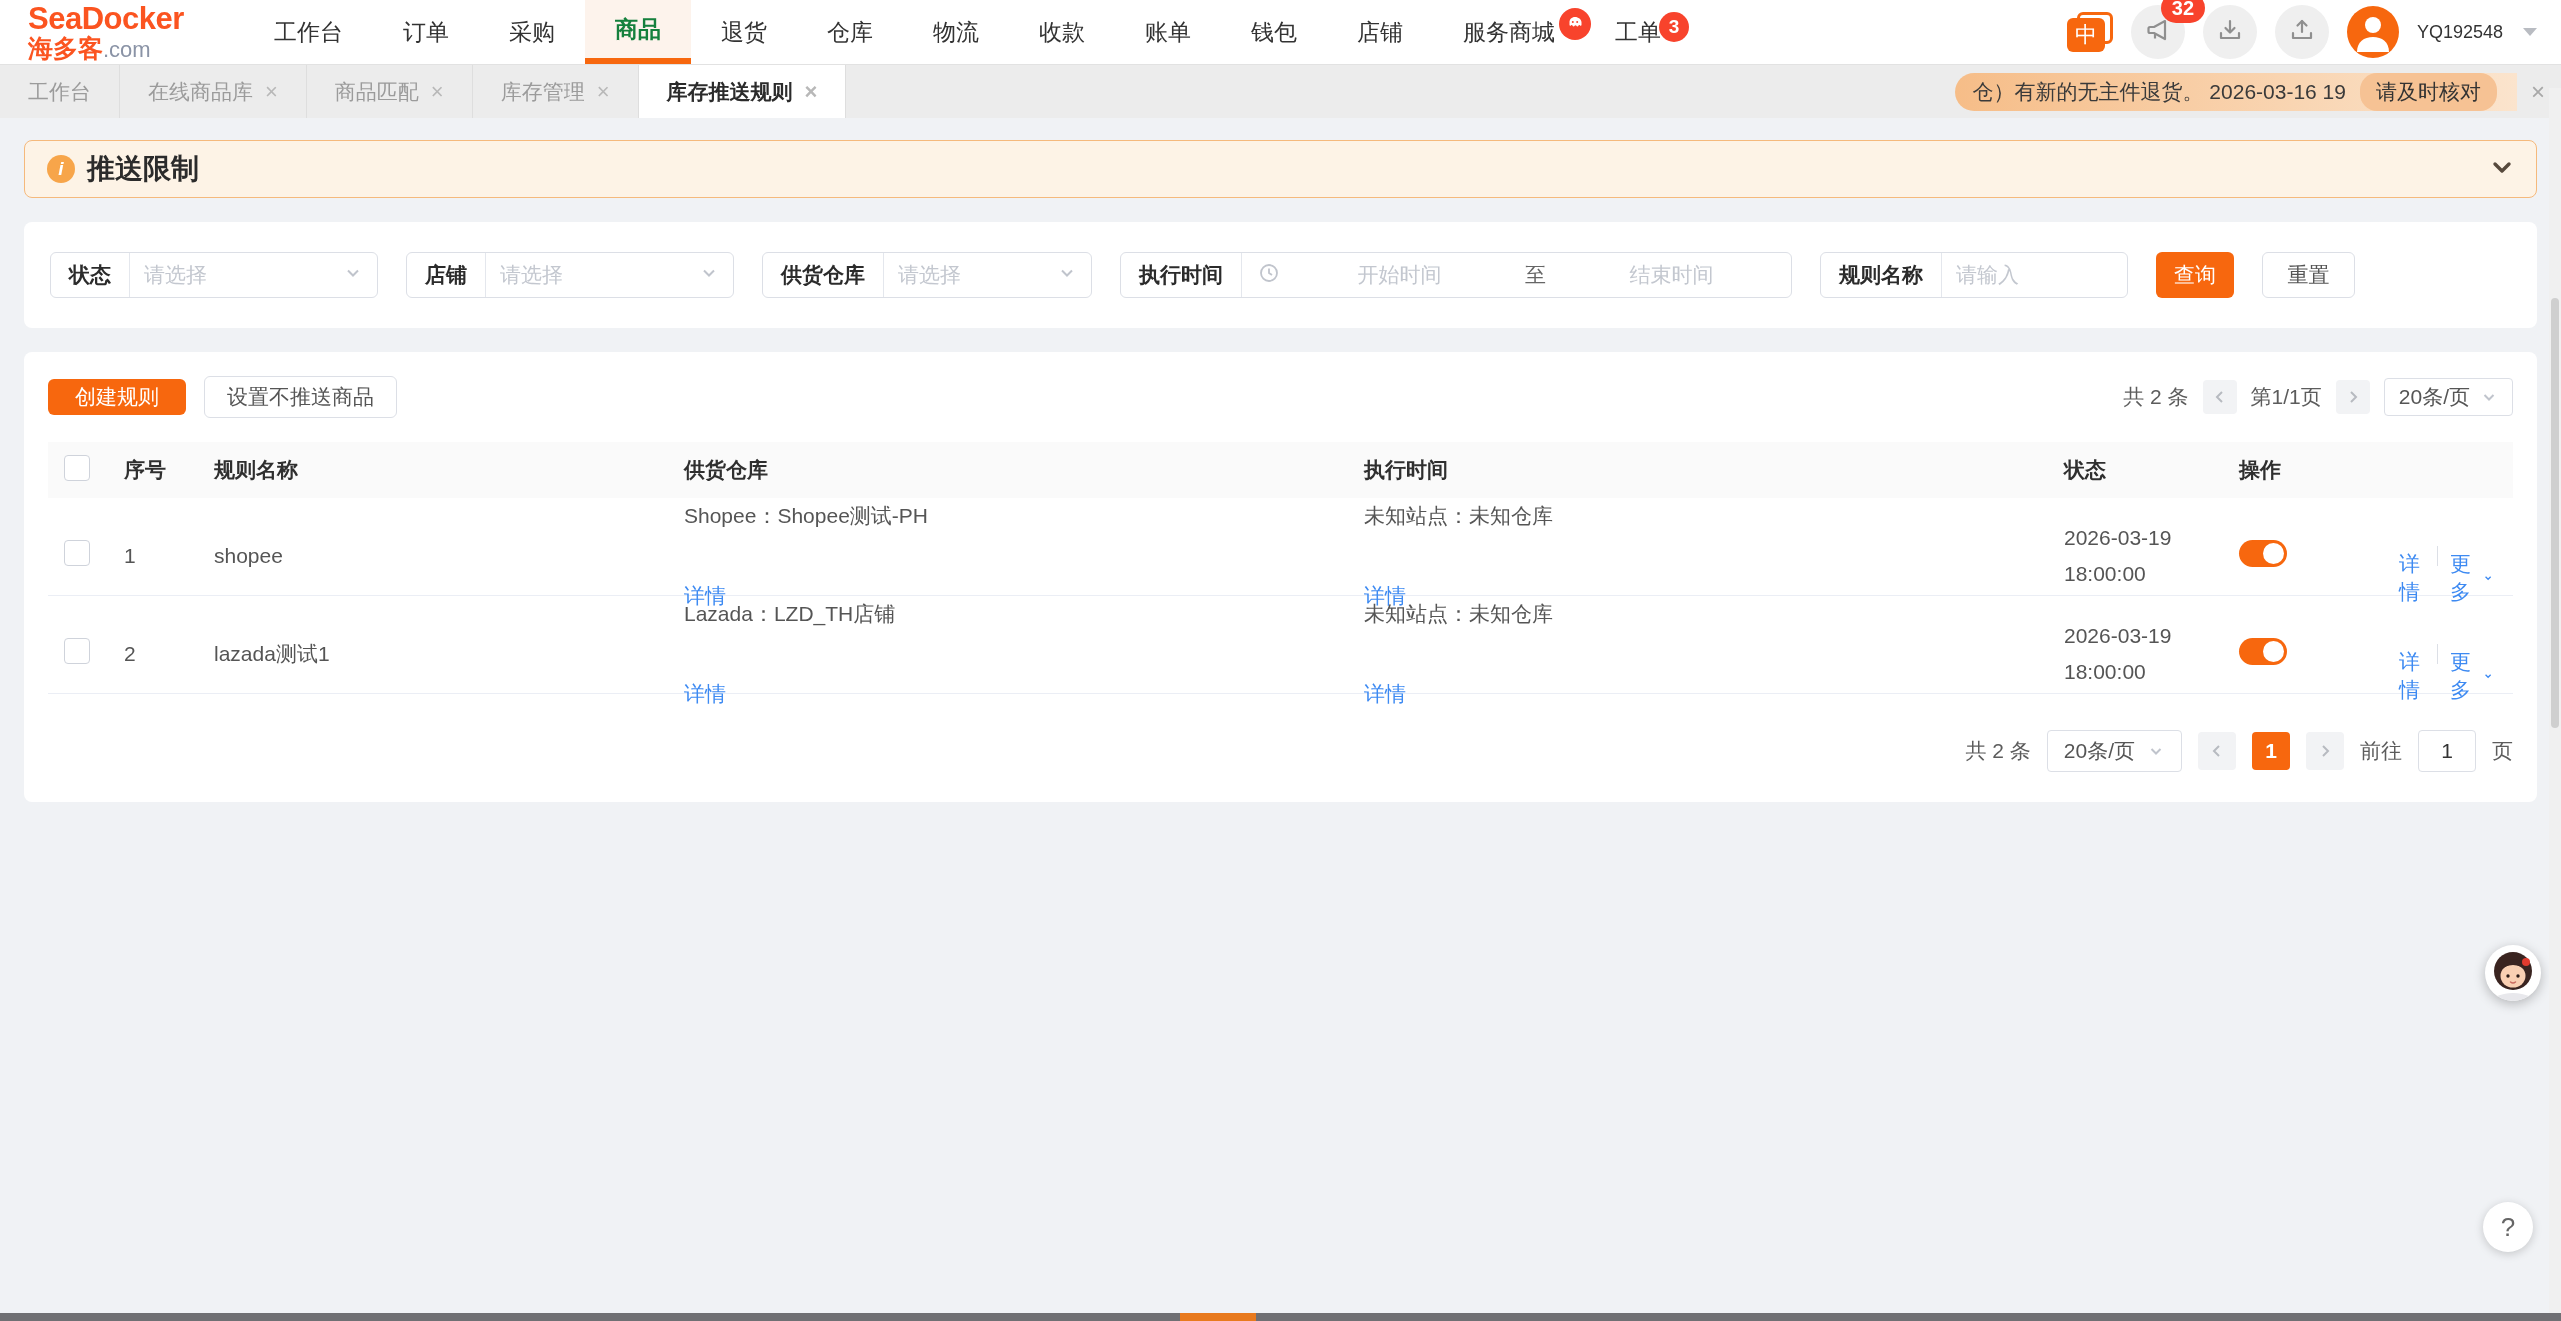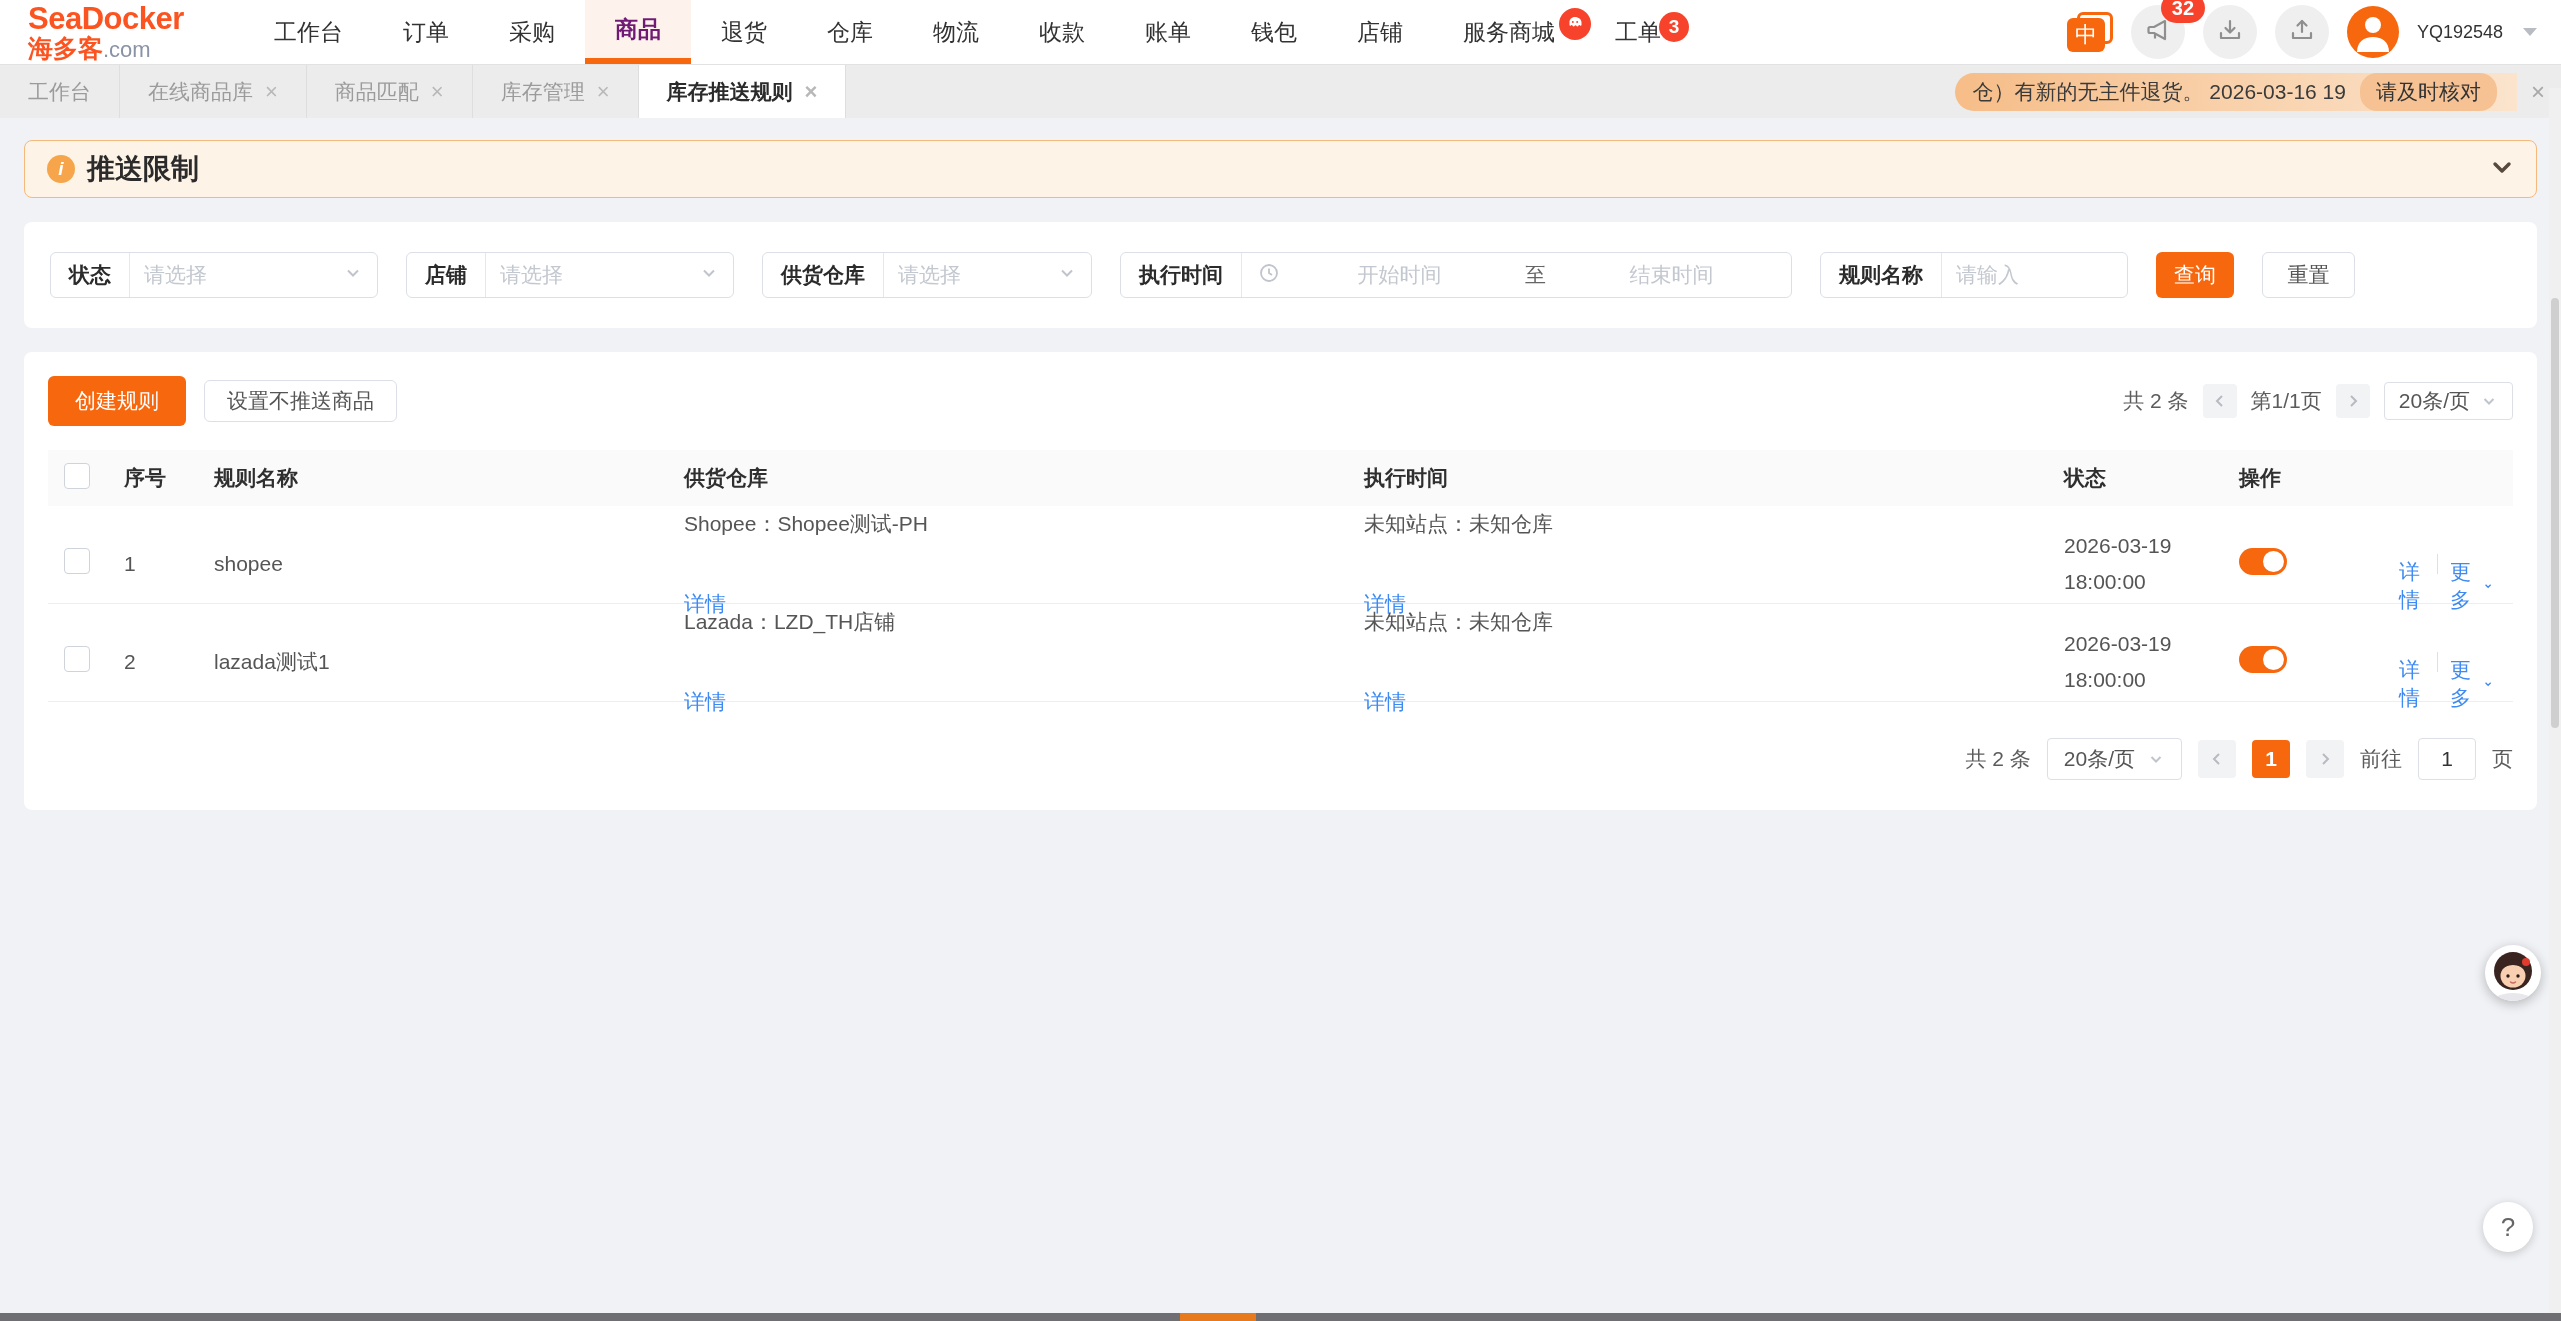"商品" .nav-item.active { color: #701a75 -> #15803d }
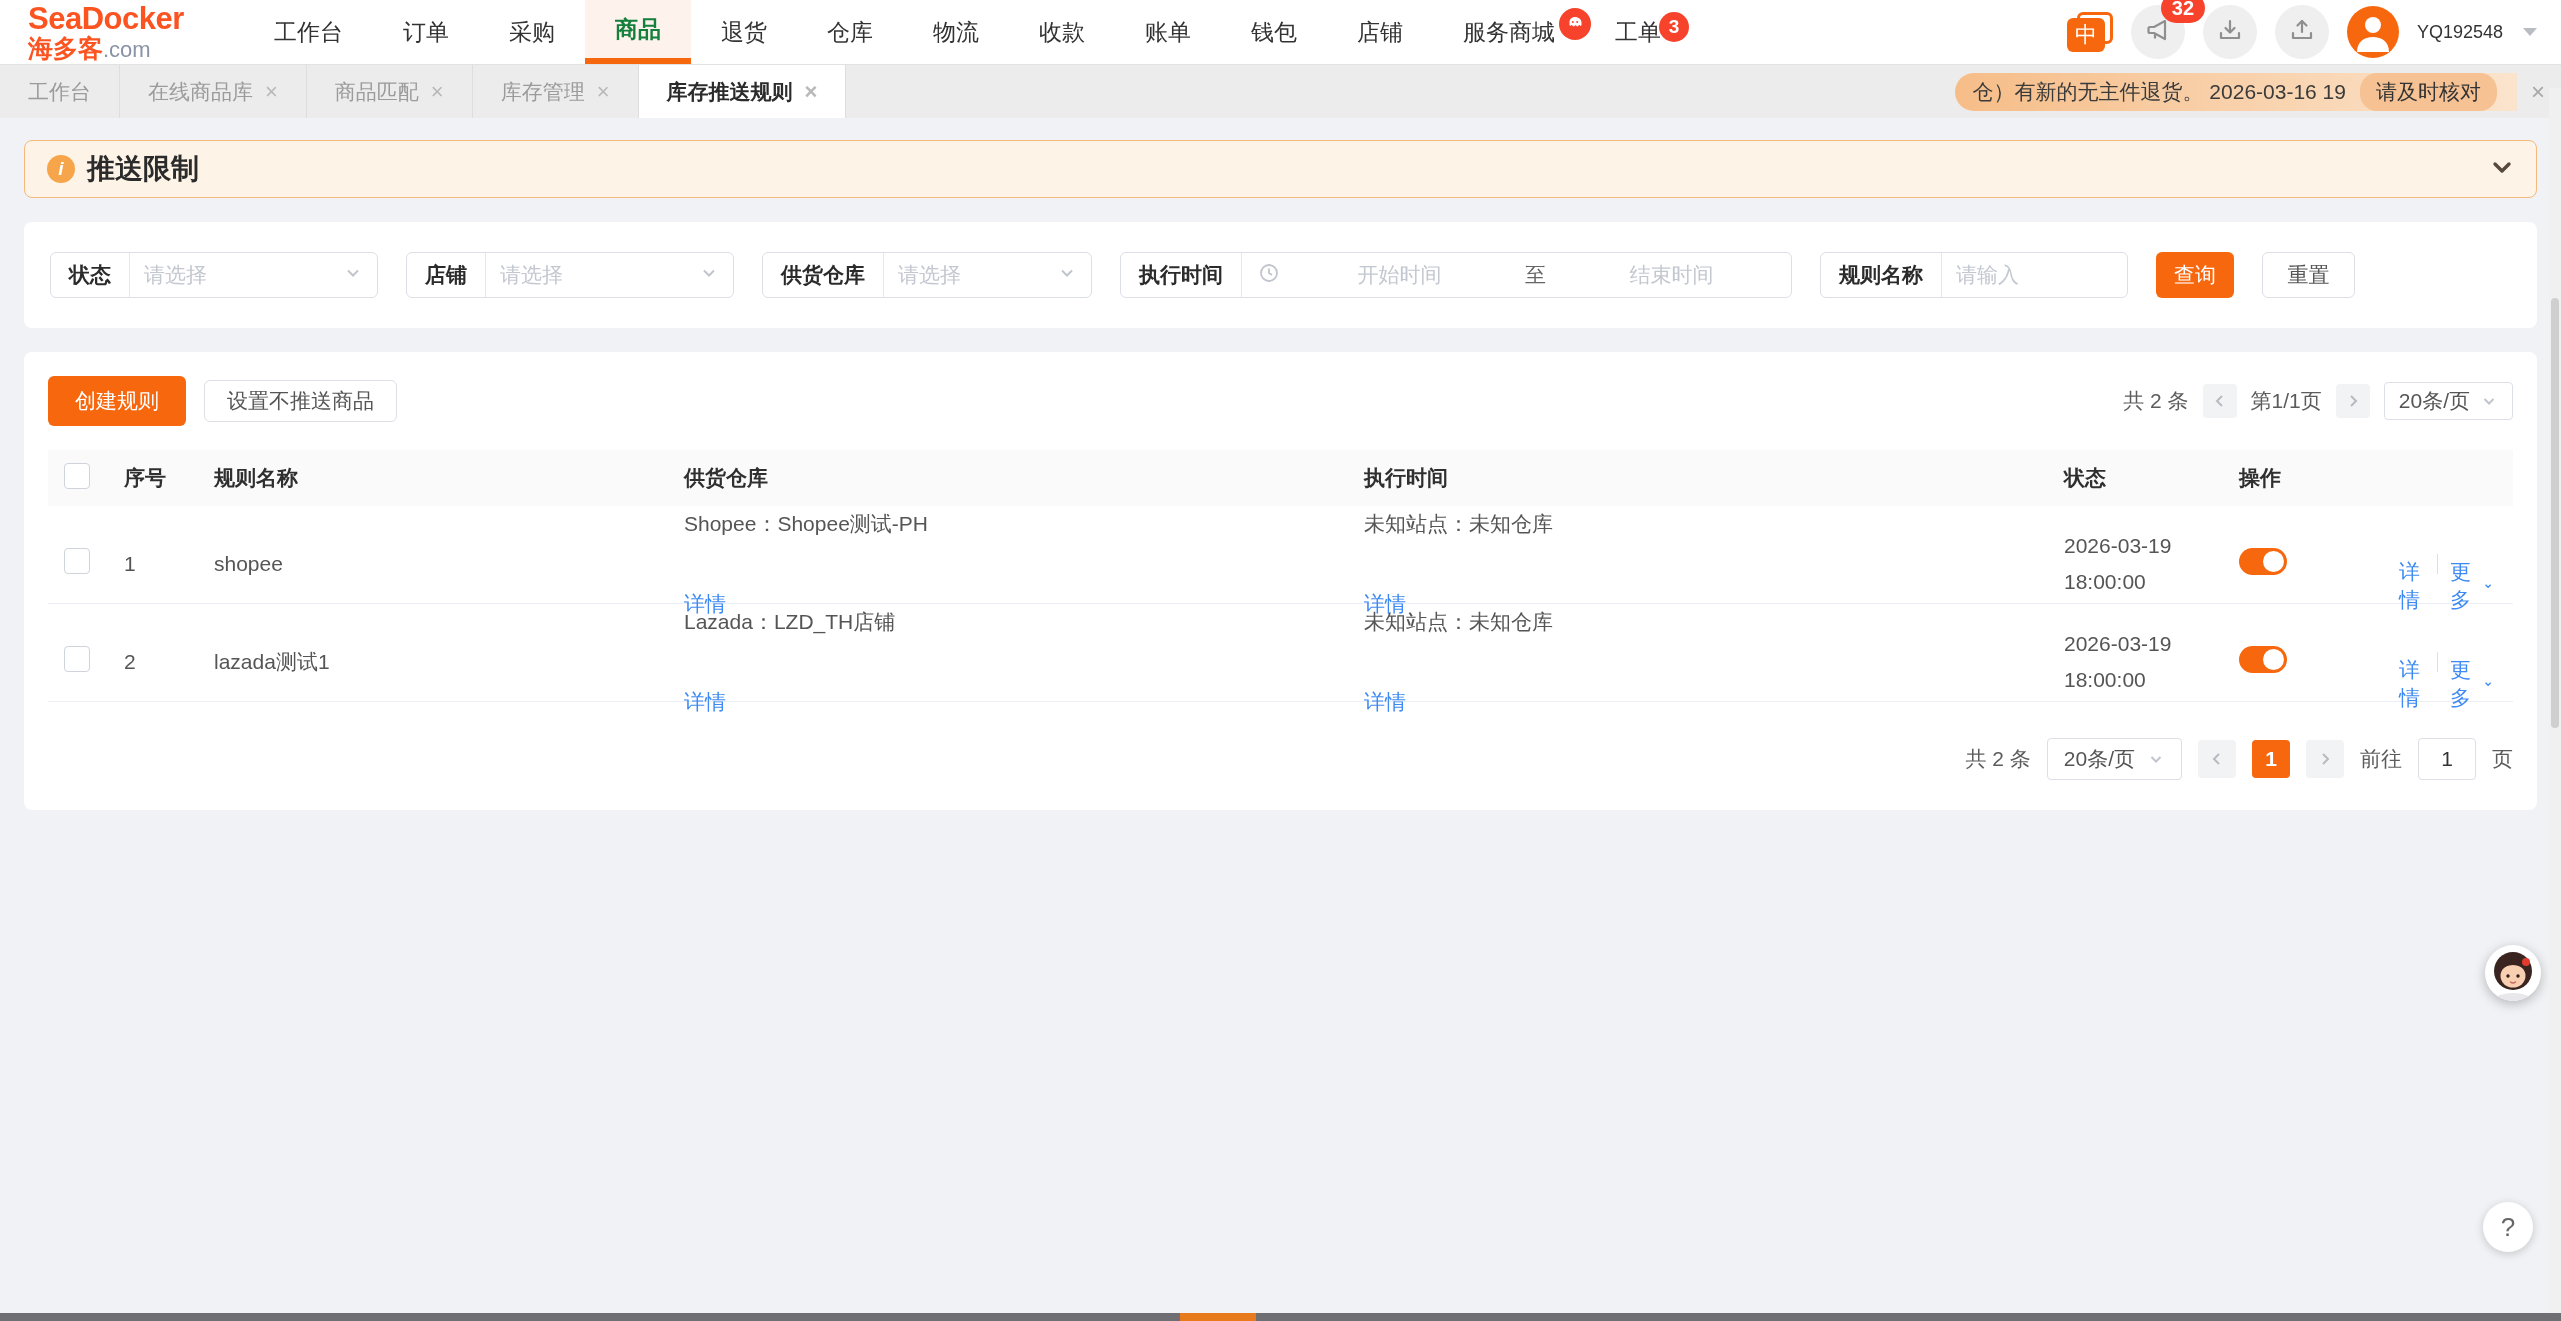"创建规则" .btn-create { height: 50px -> 36px }
